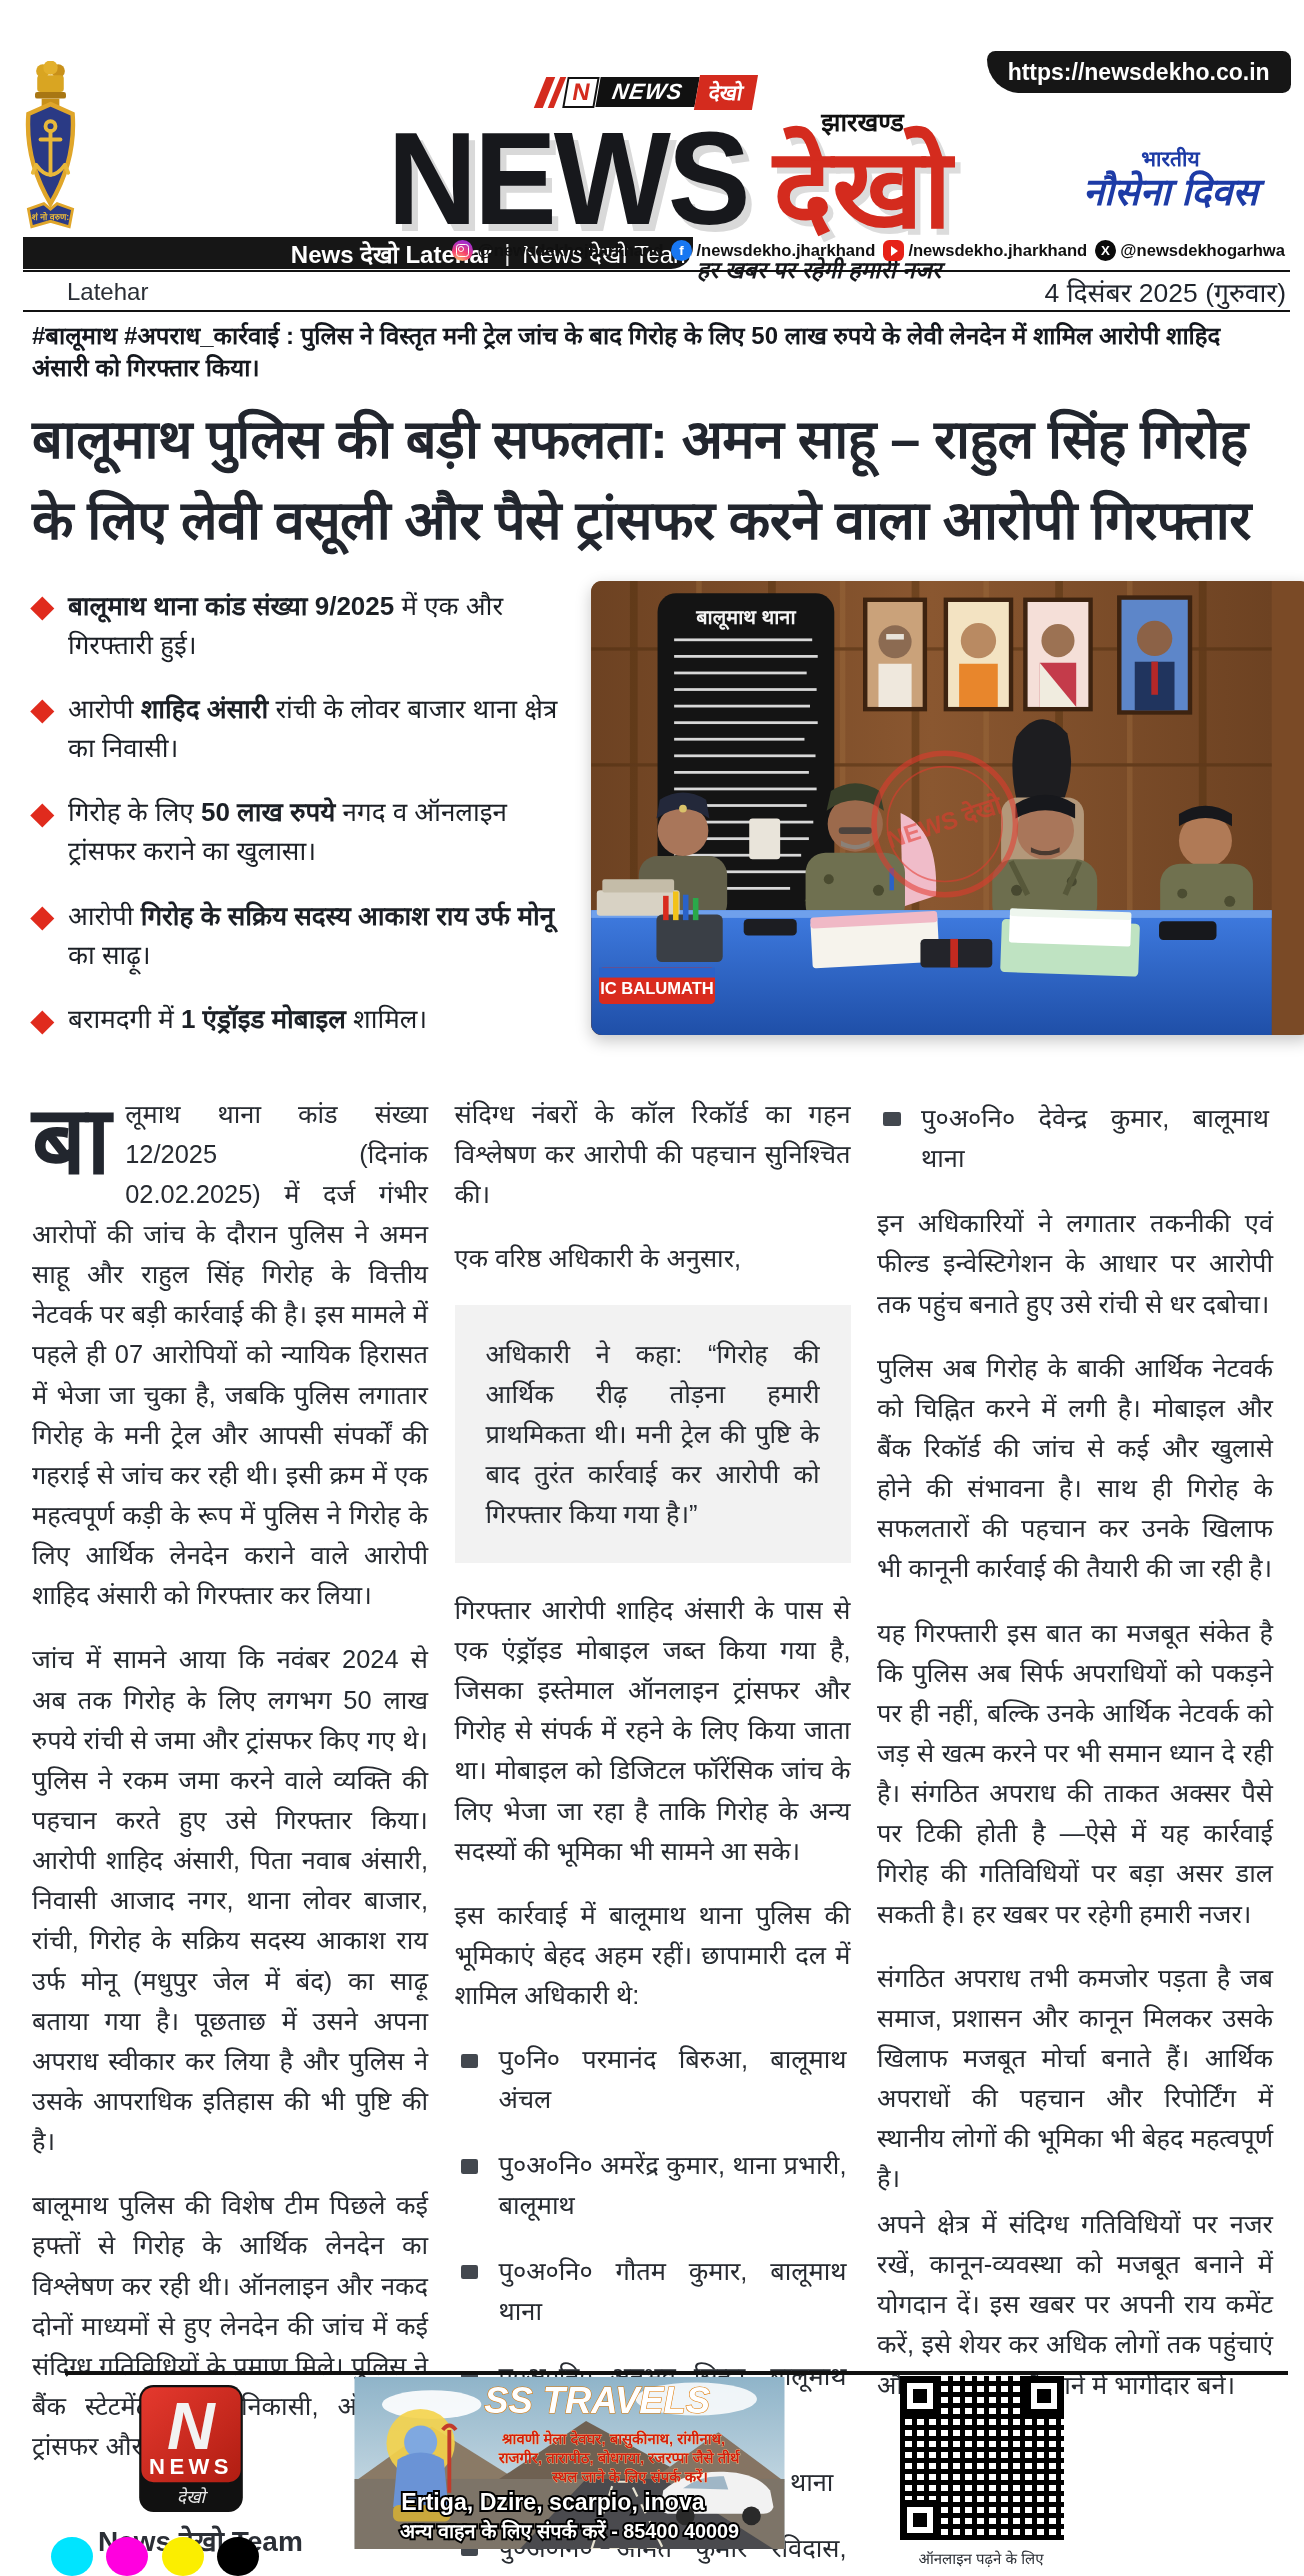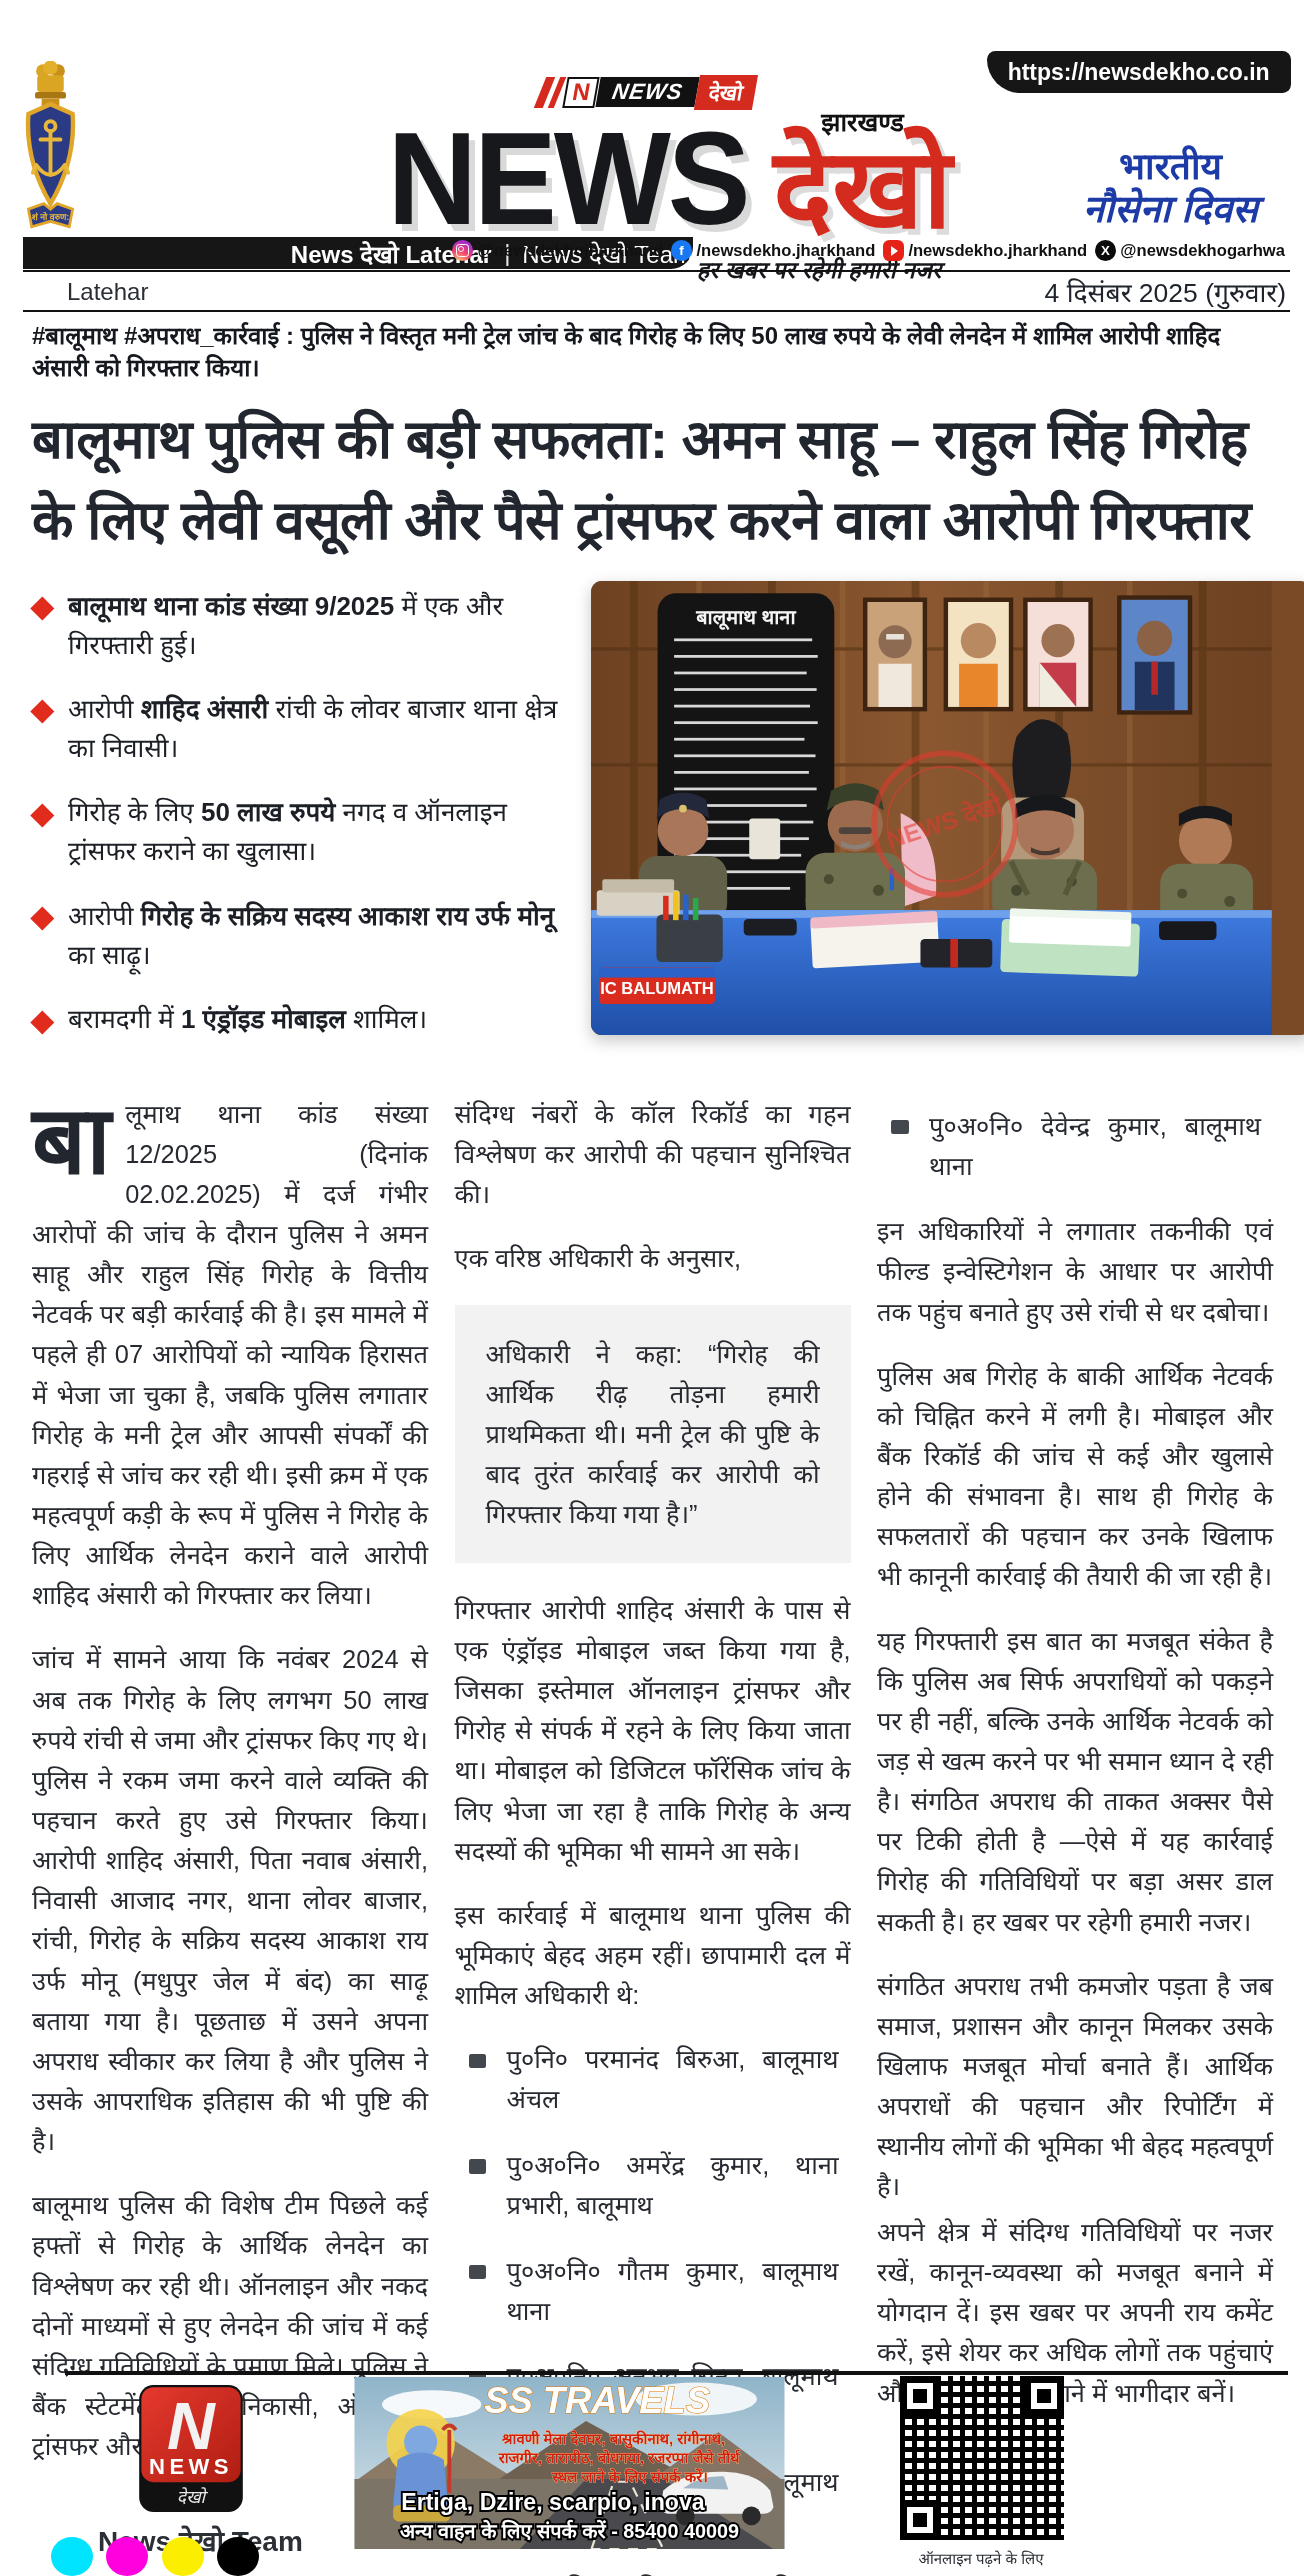"भारतीय" .navyday .l1 { font-size: 37px -> 21px }
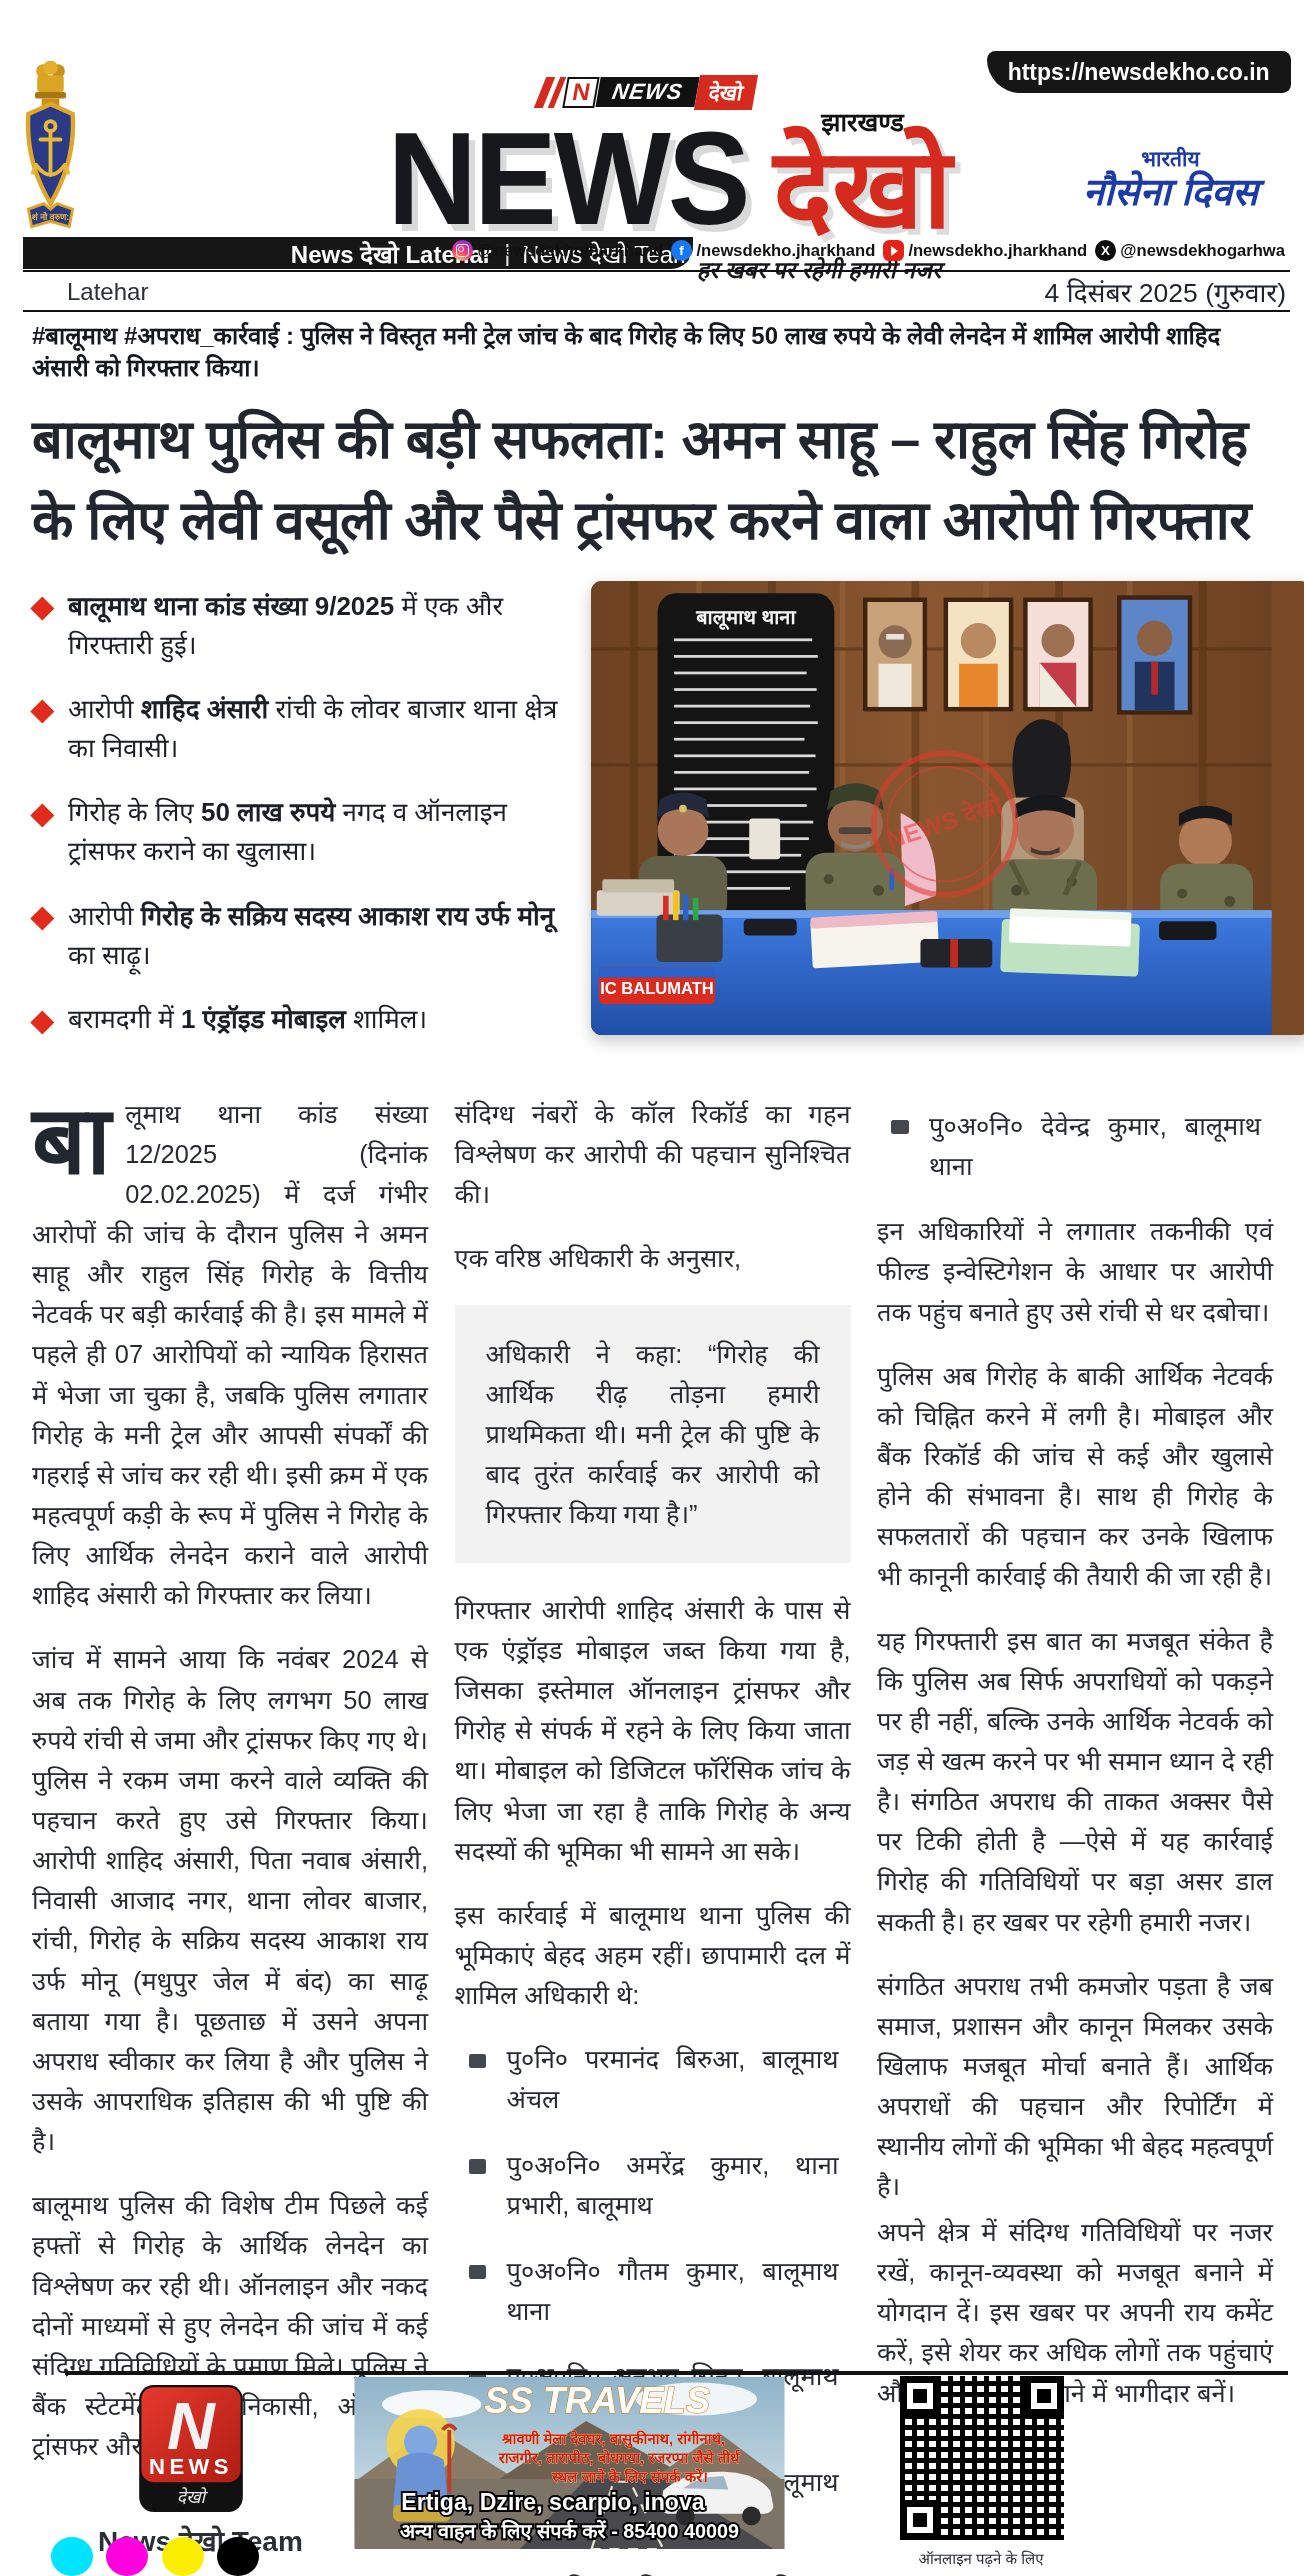"पु०अ०नि० देवेन्द्र कुमार, बालूमाथ थाना" ul.officers { margin: 12px -> 4px }
